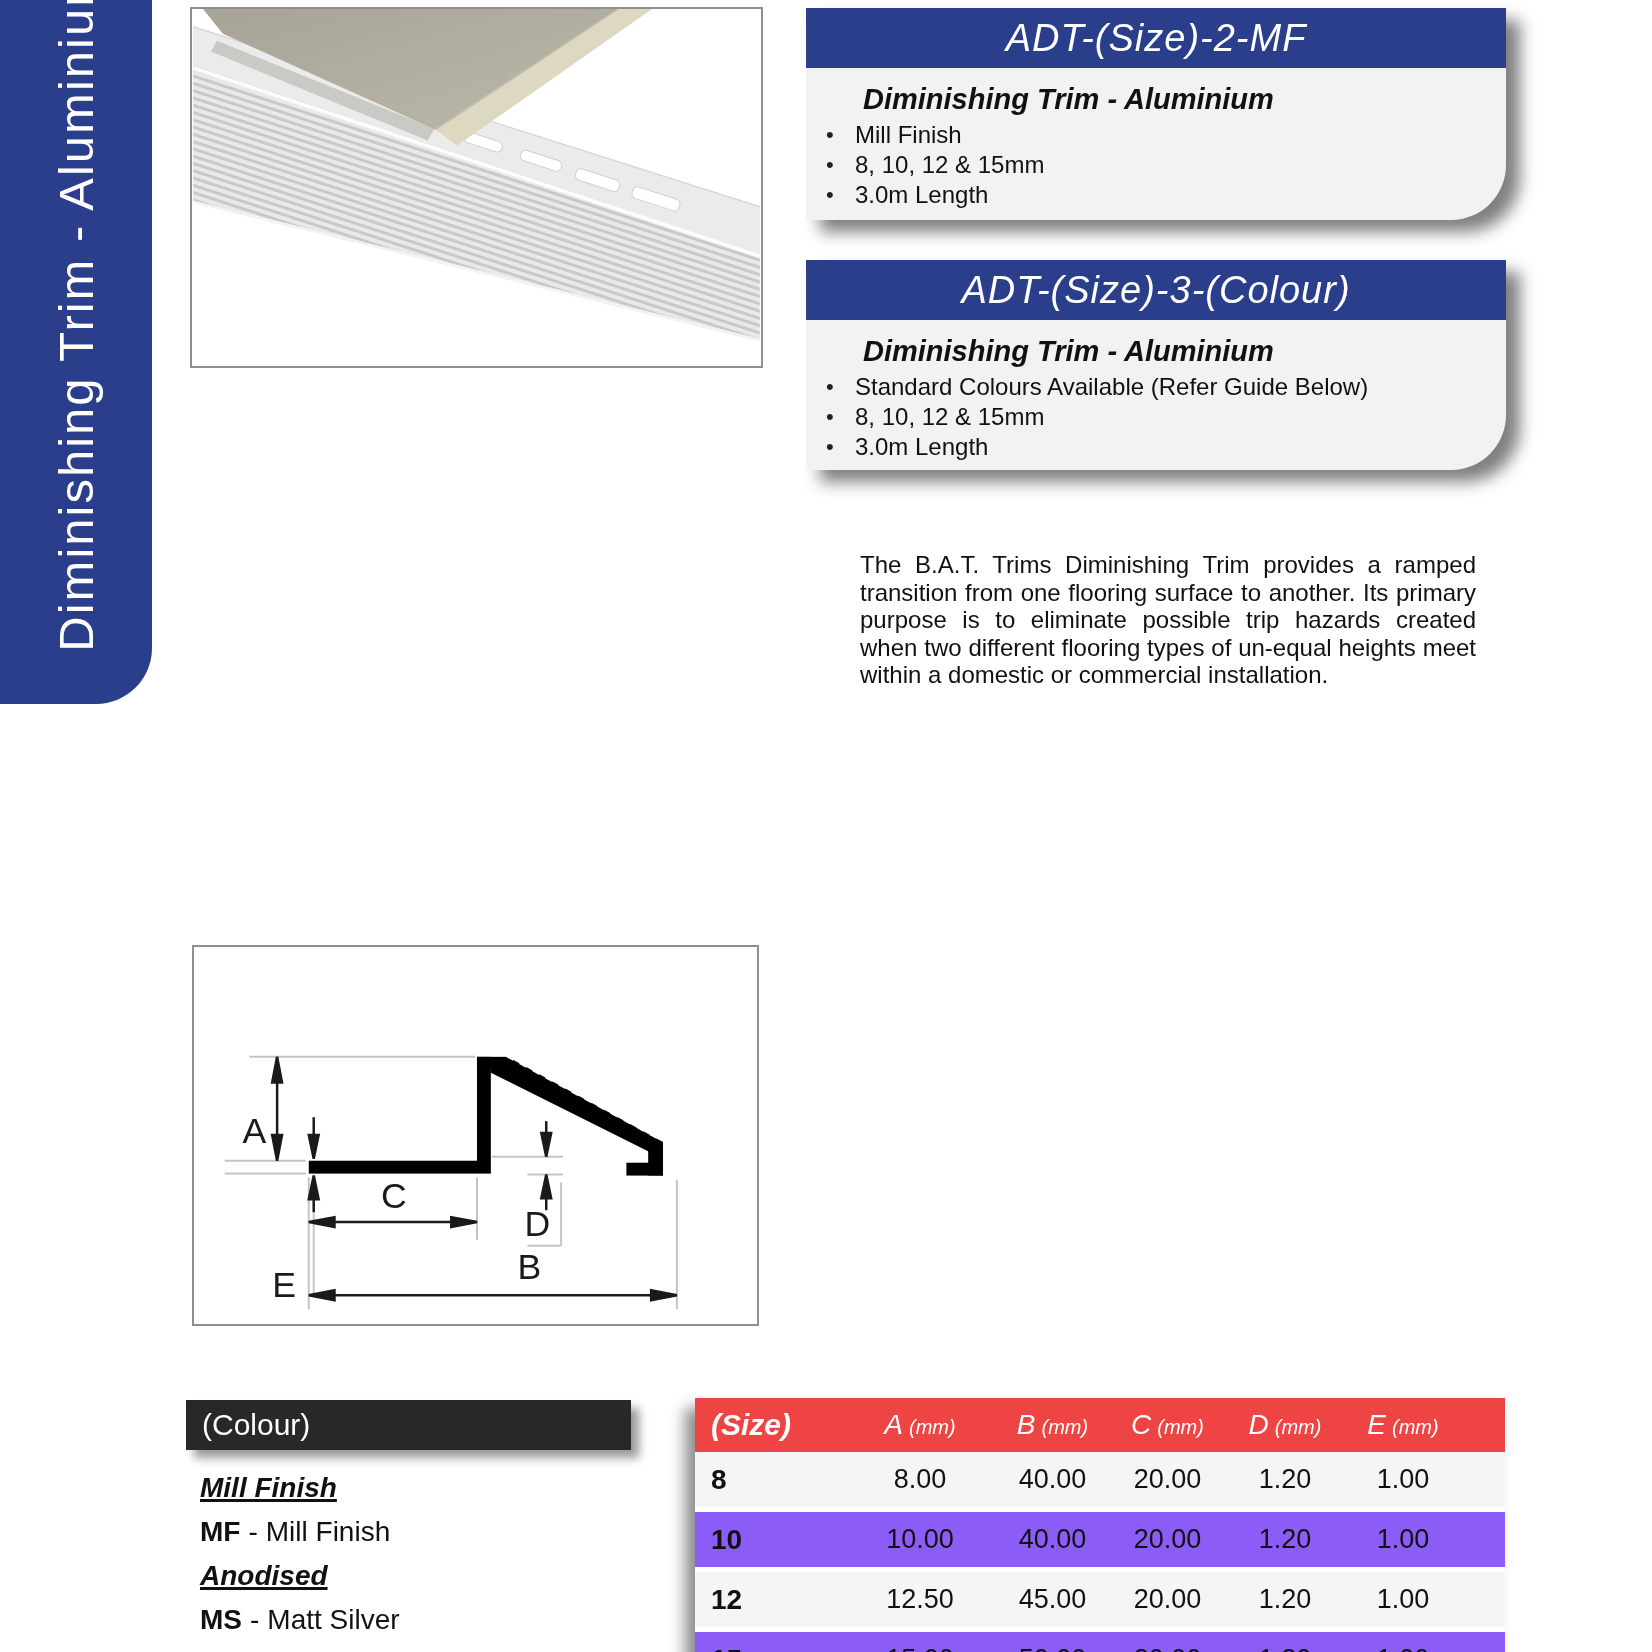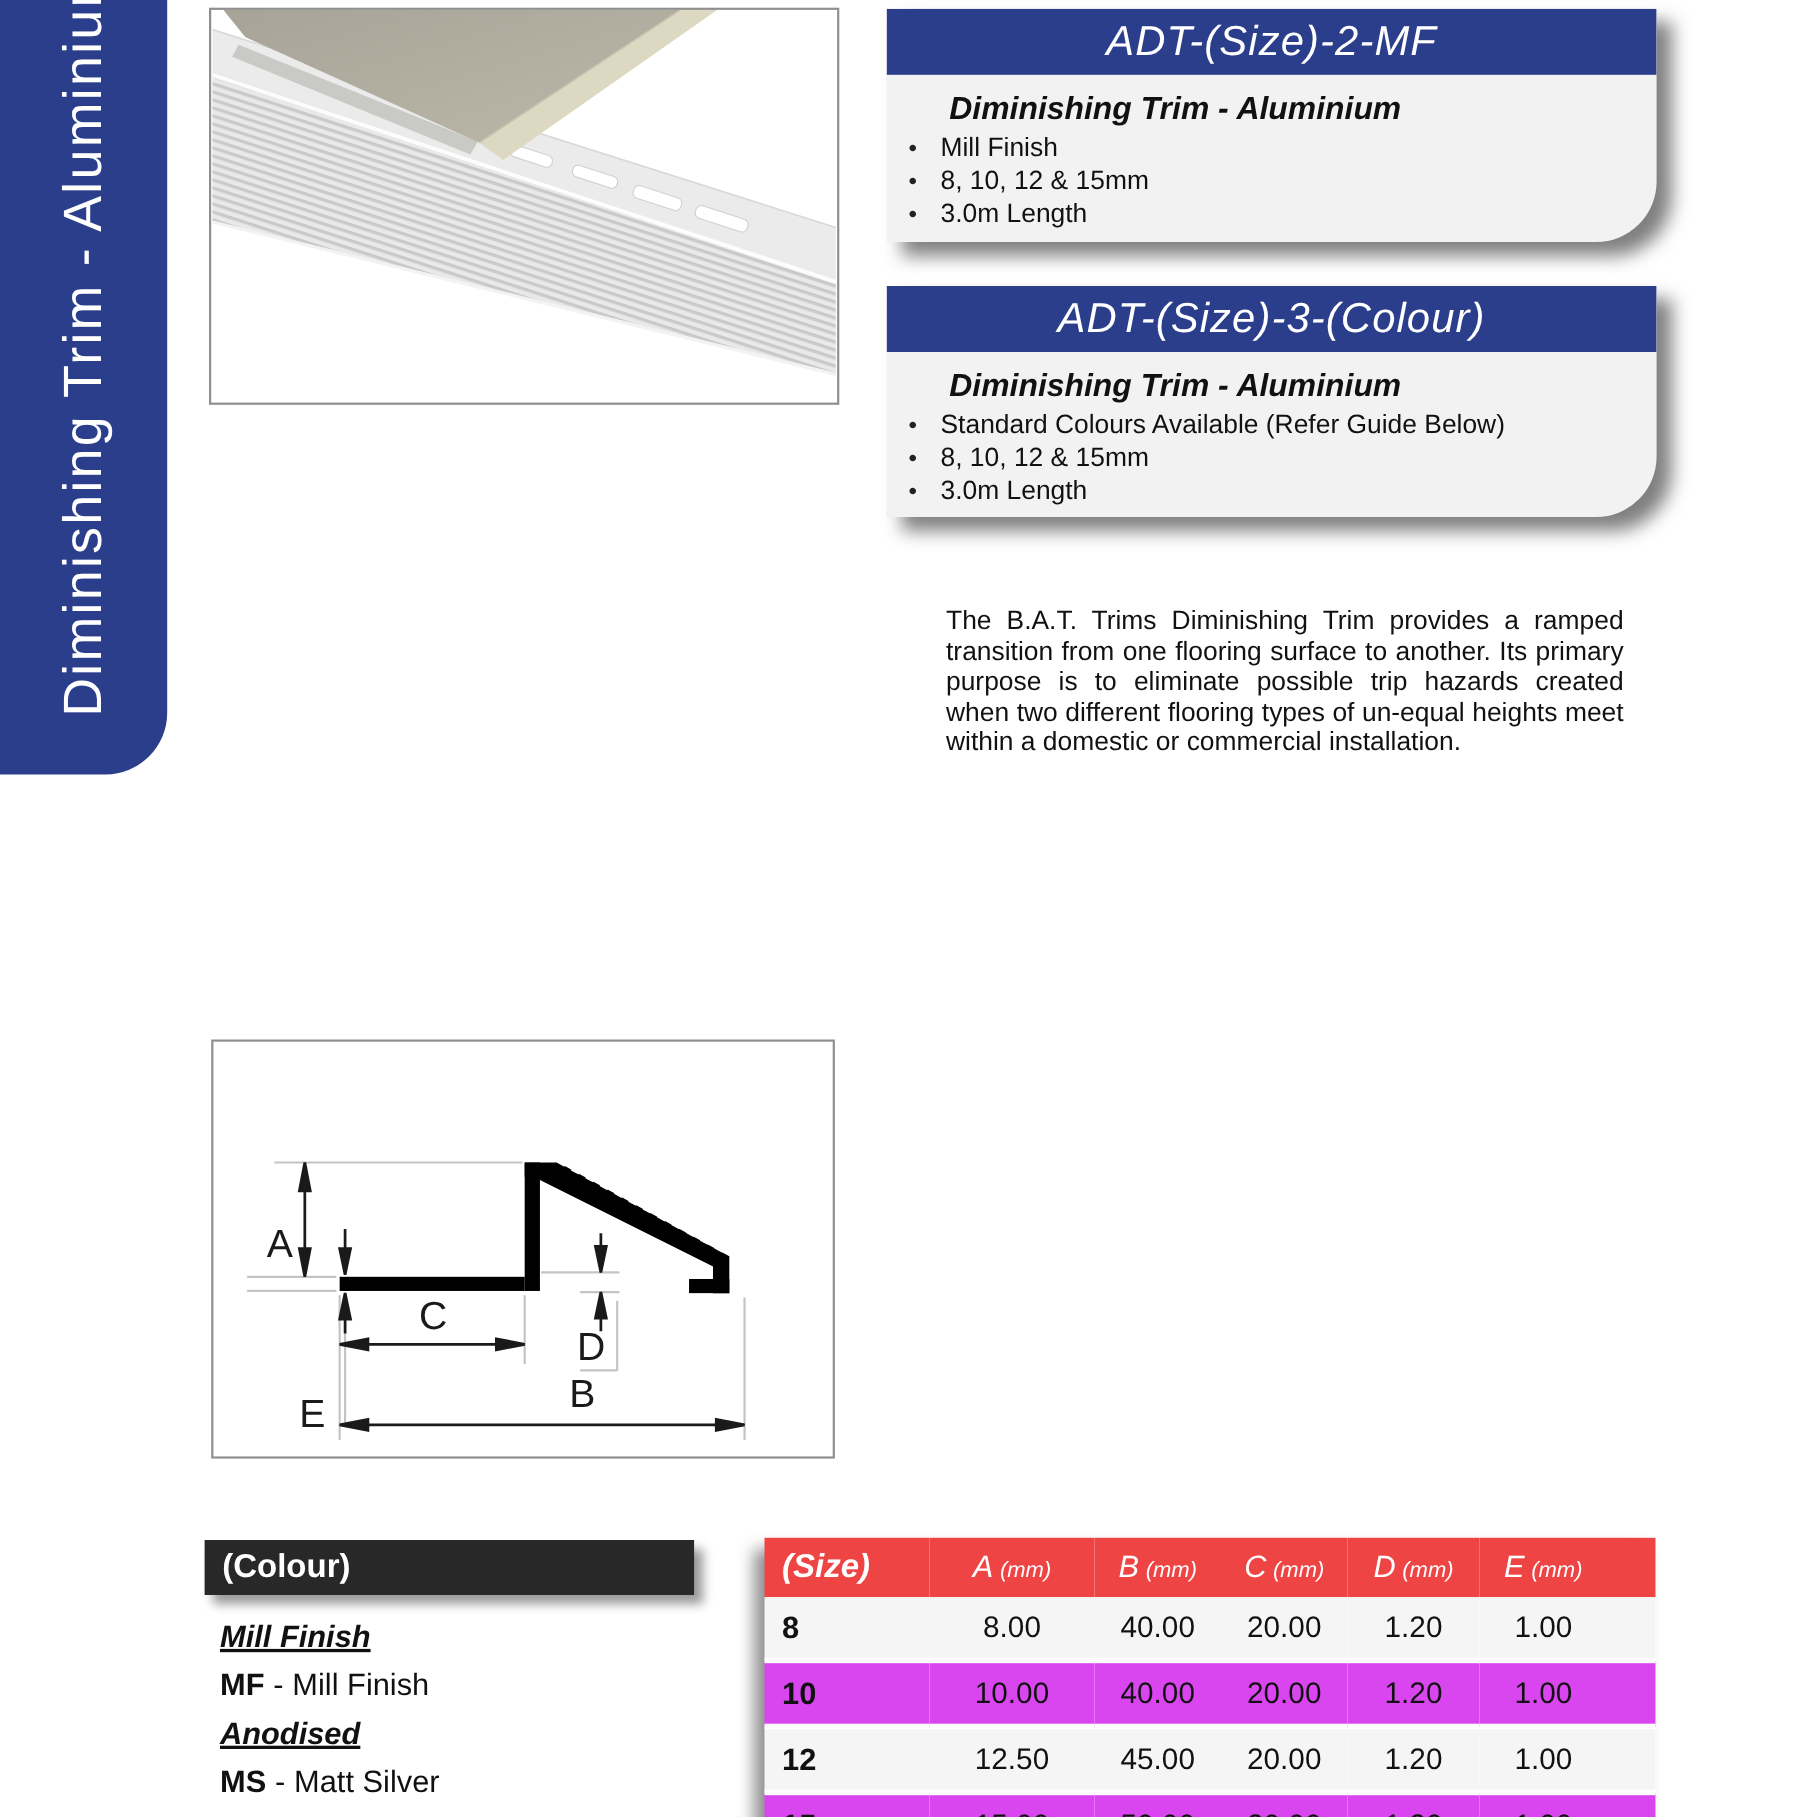"(Colour)" .colour-header { font-weight: bold -> normal }
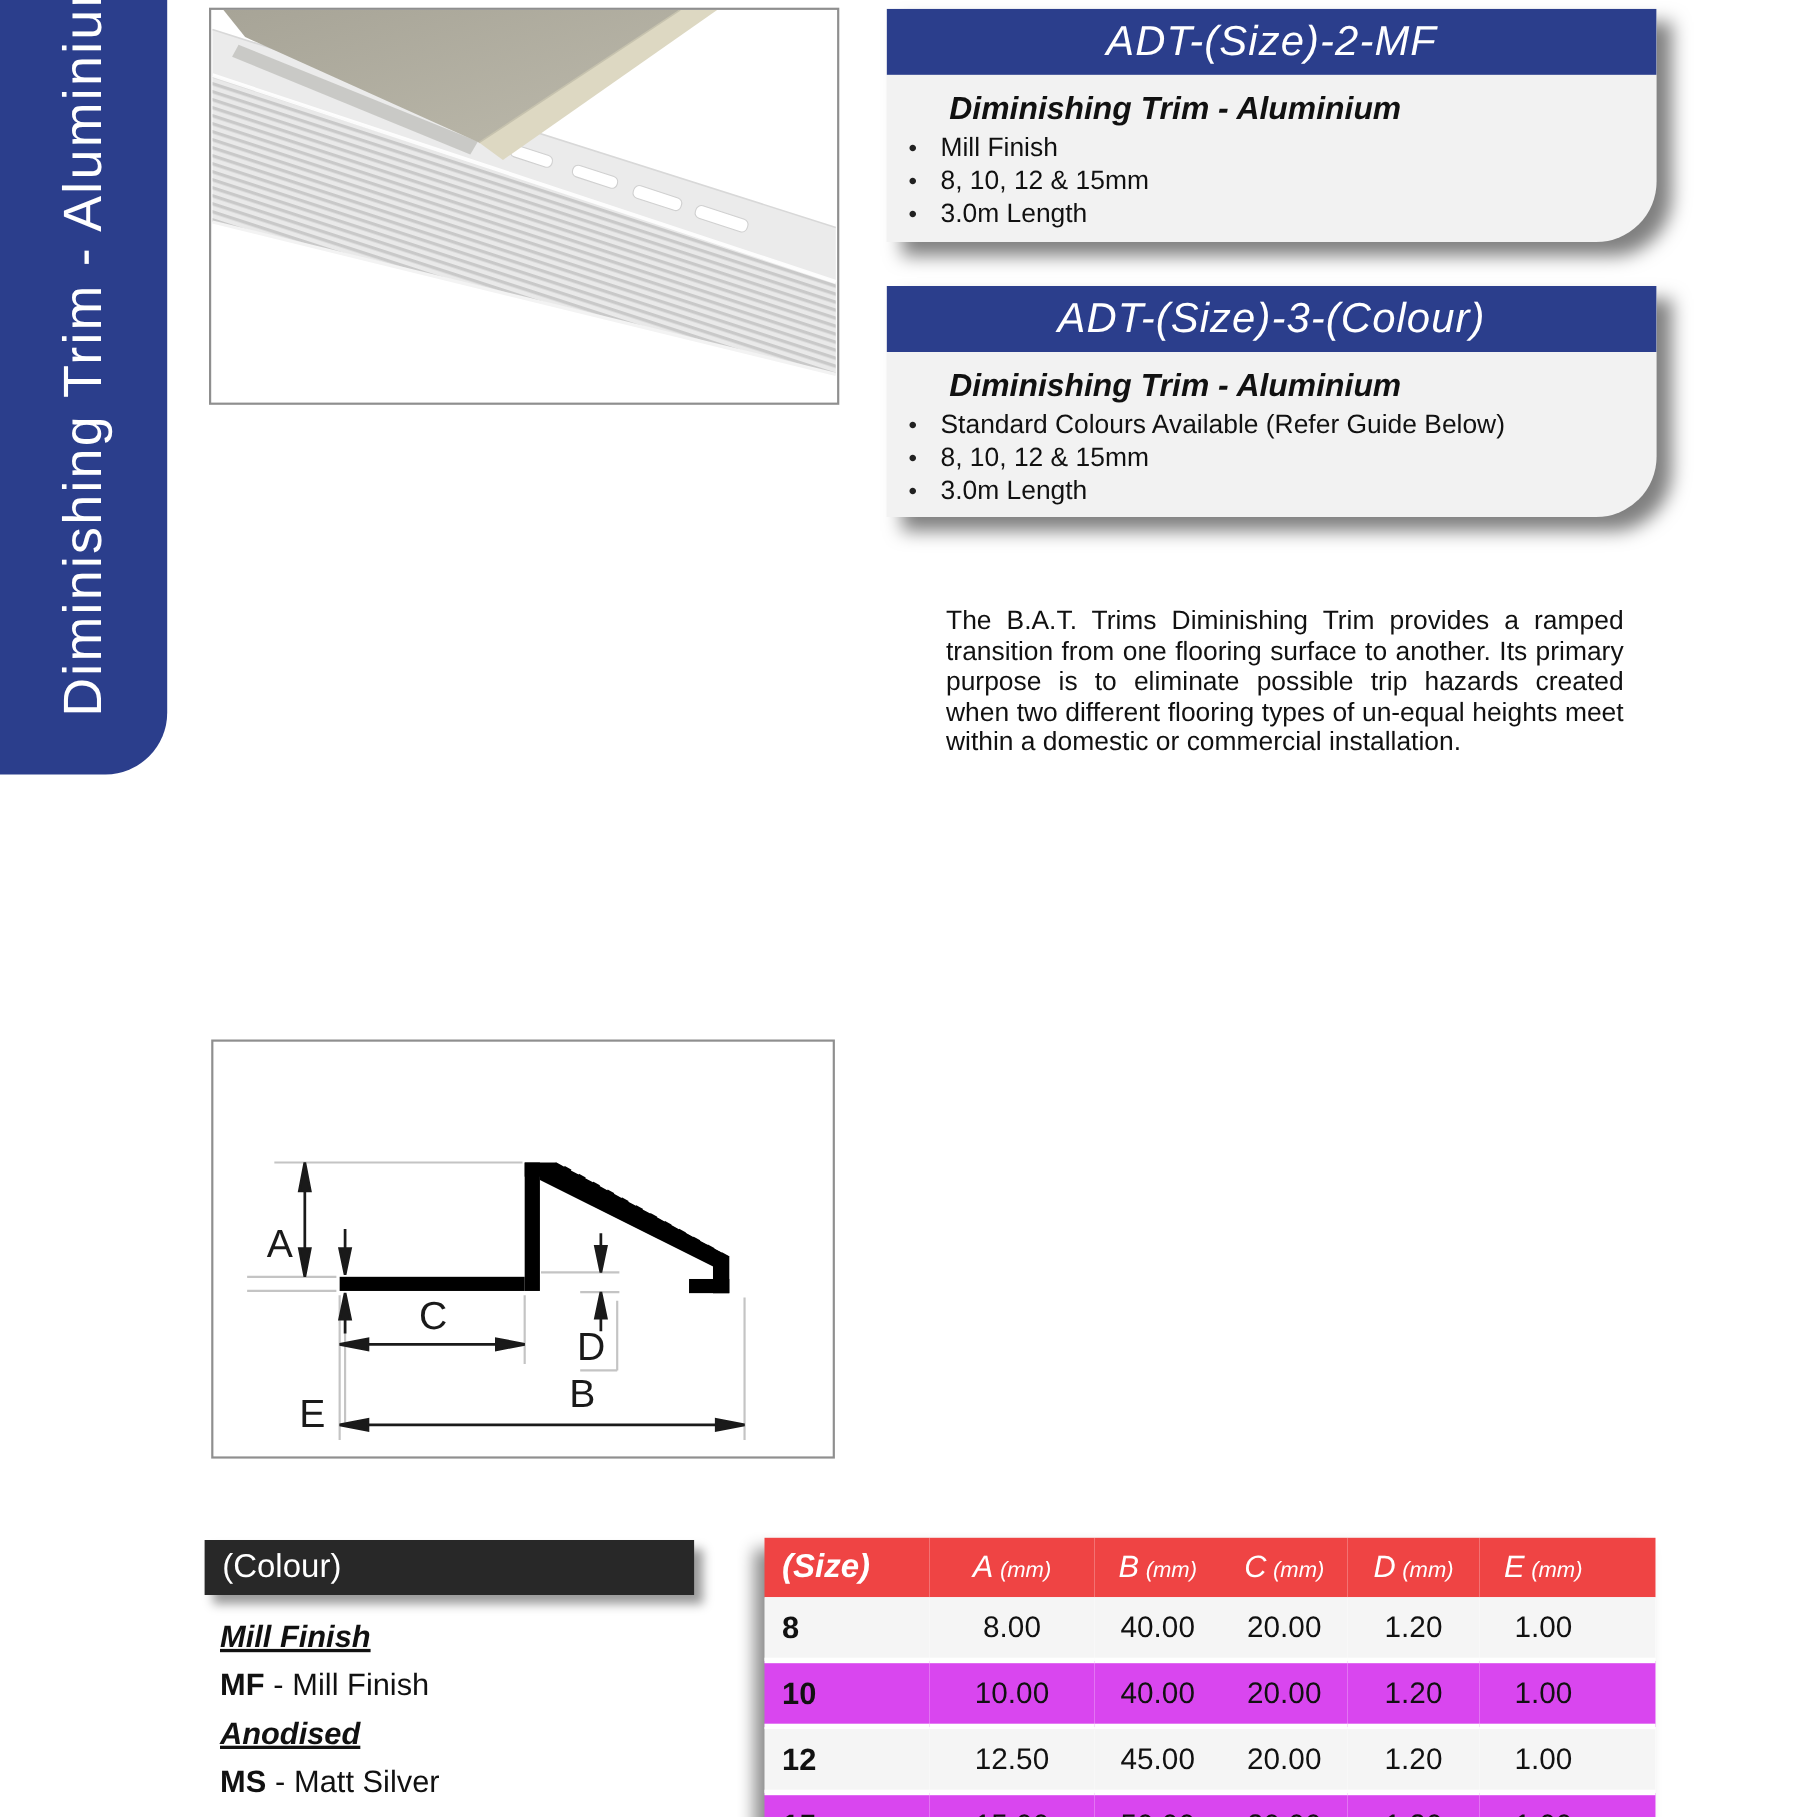"10" tr.dark td { background: #d946ef -> #8b5cf6 }
